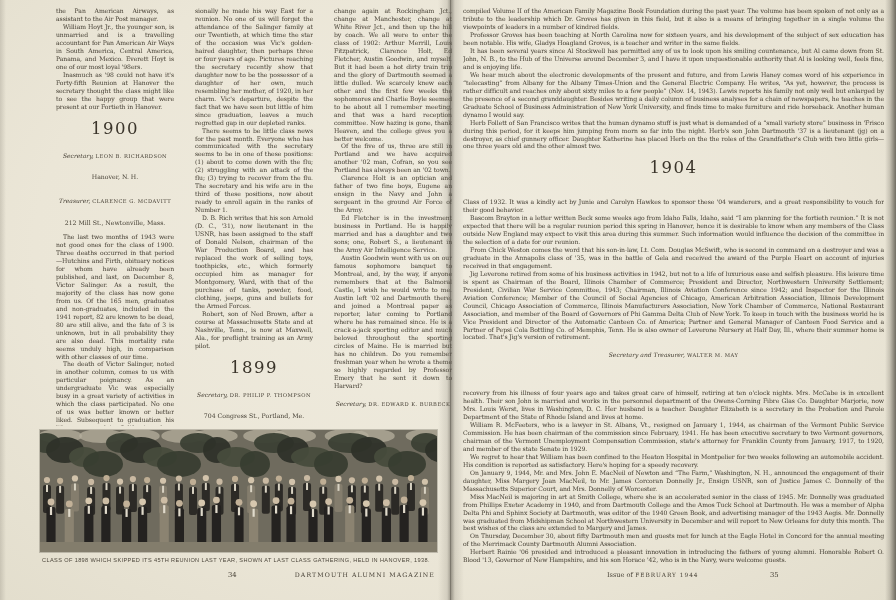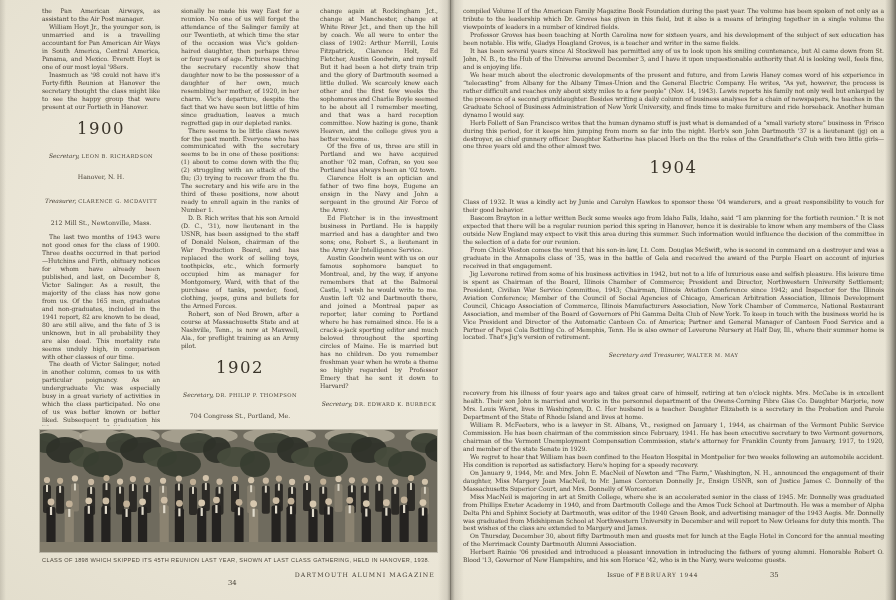"1900" .ta-left { left: 42px -> 56px }
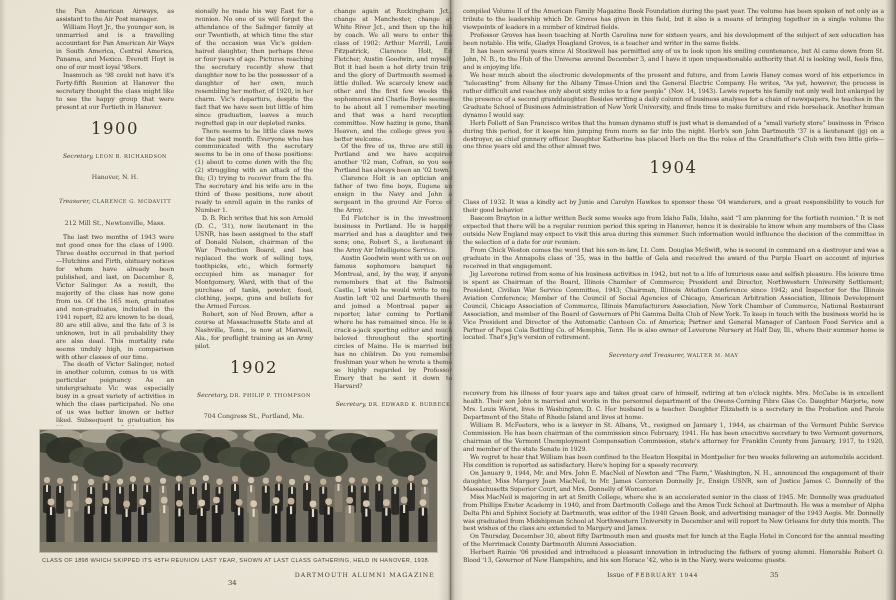"1902" div.yr { text: 1902 -> 1899 }
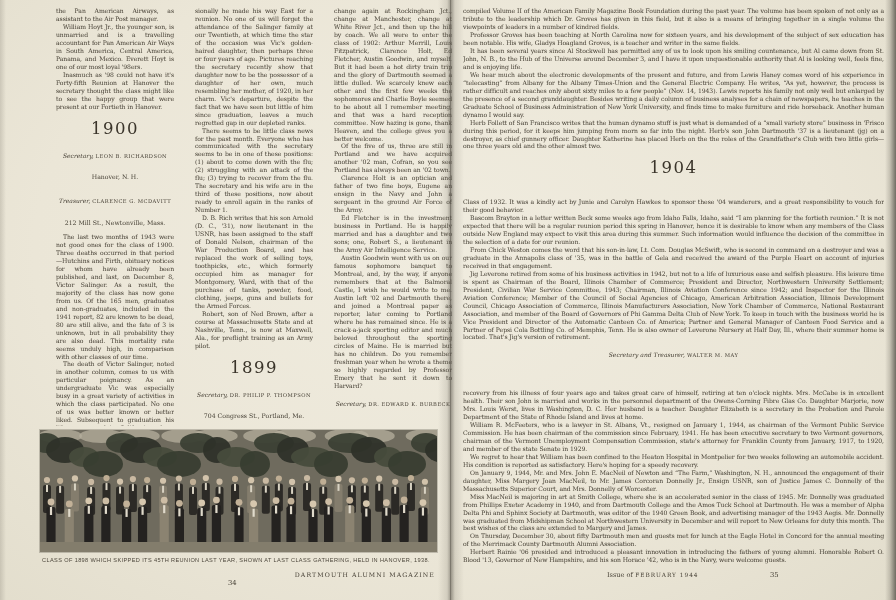"34" .pg34 { margin-top: 8px -> none }
